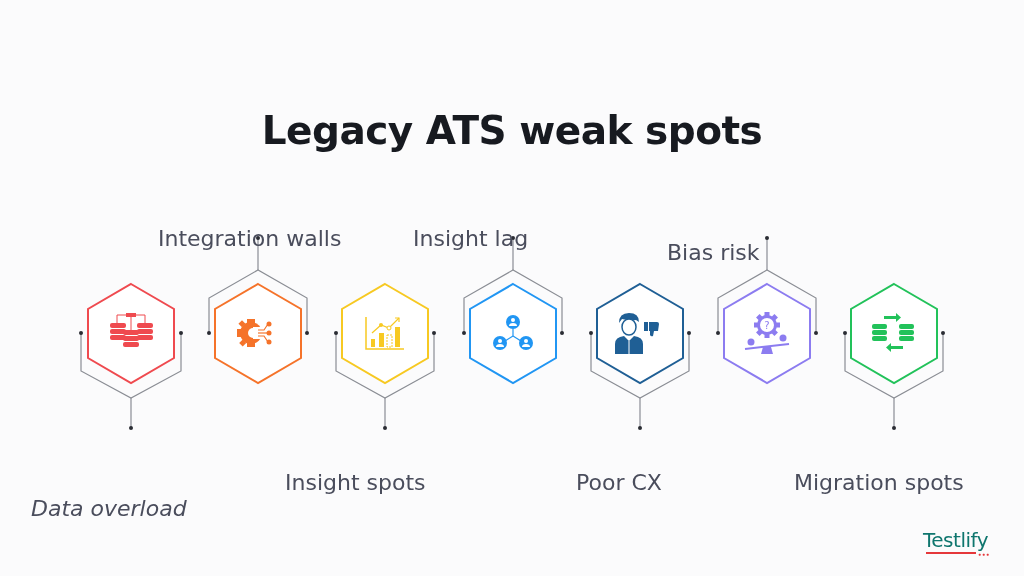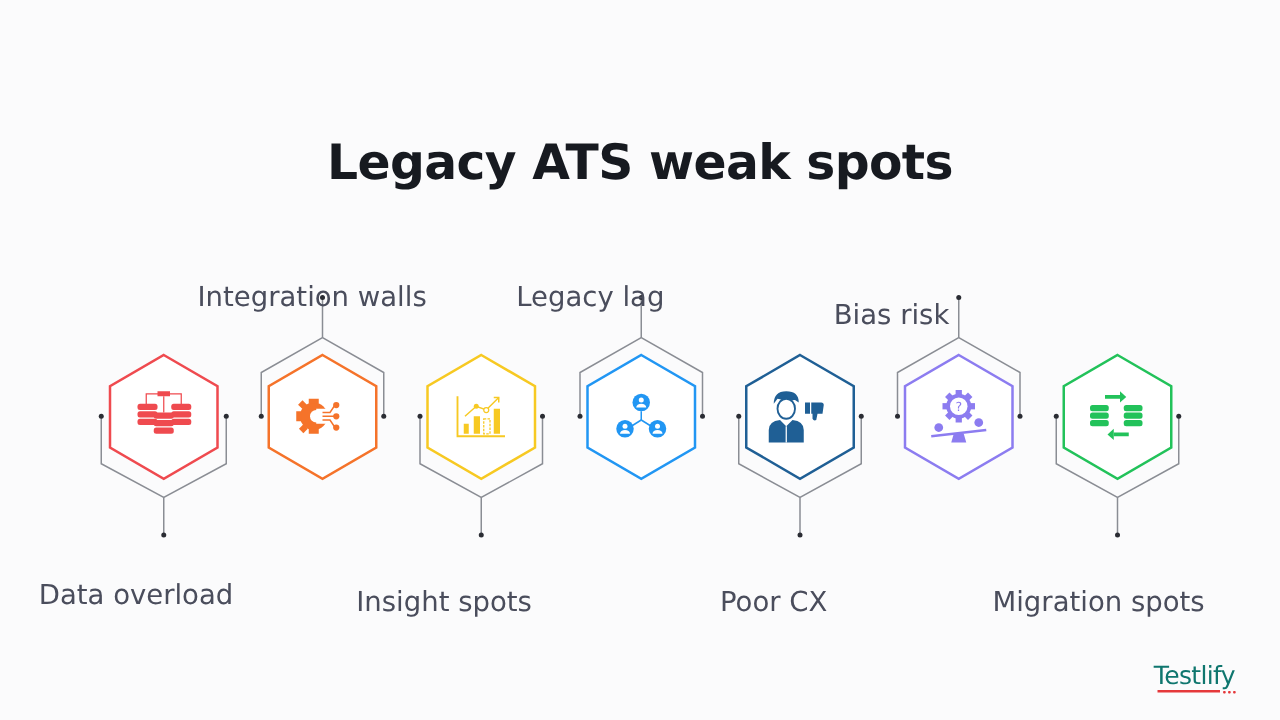"Legacy lag" div.lbl { text: Legacy -> Insight }
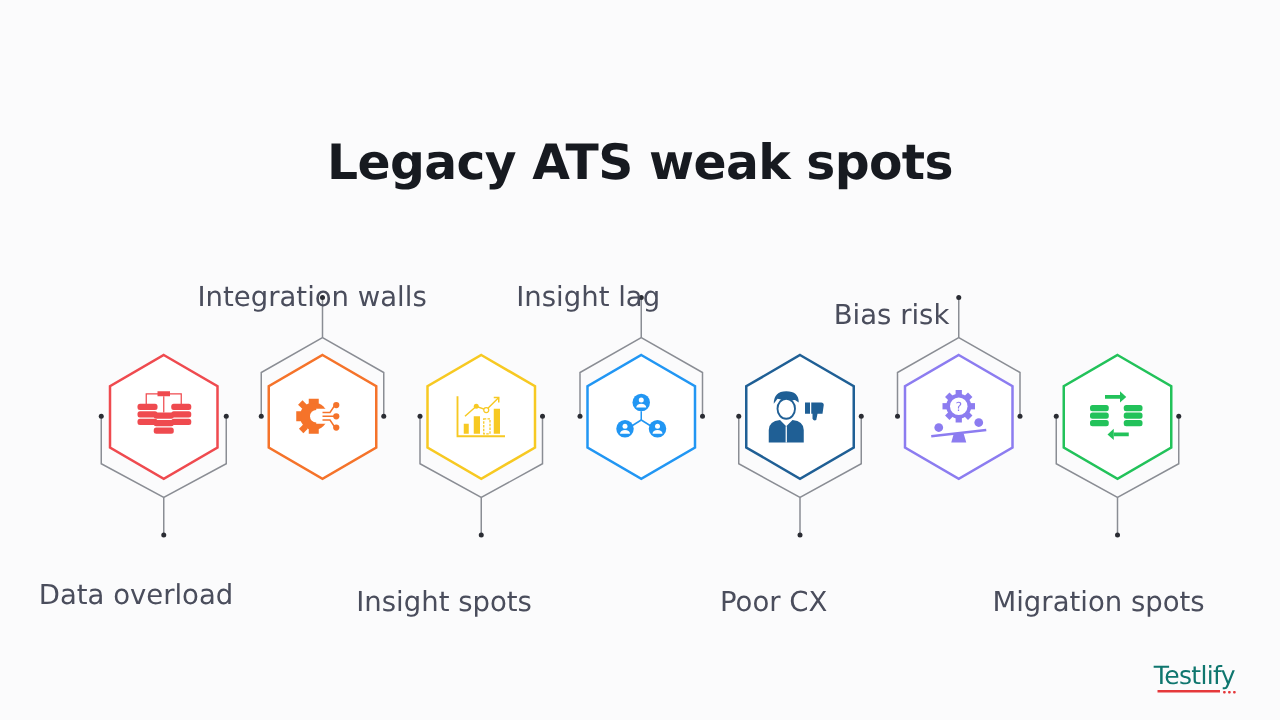"Data overload" div.lbl { font-style: none -> italic; top: 440px -> 472px }
